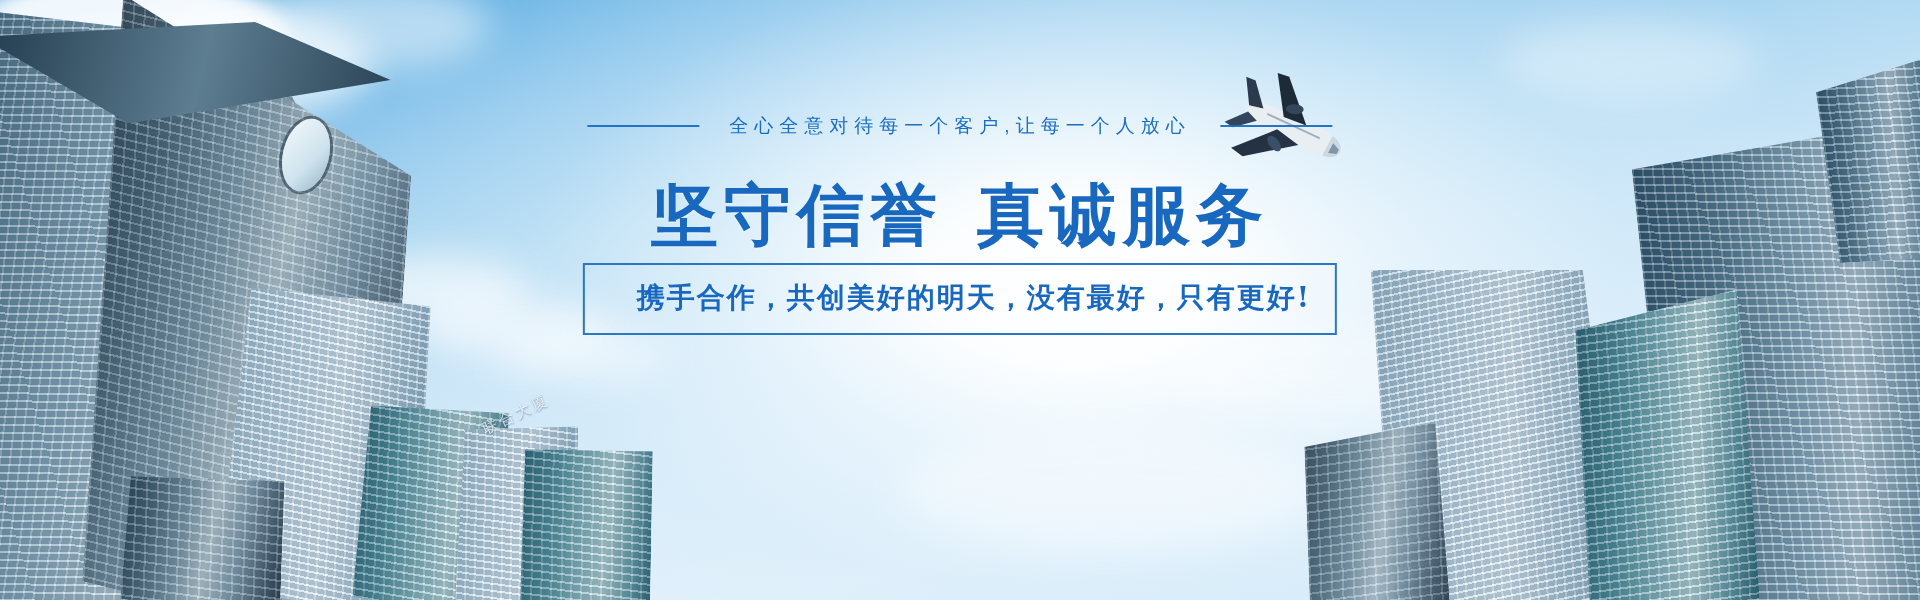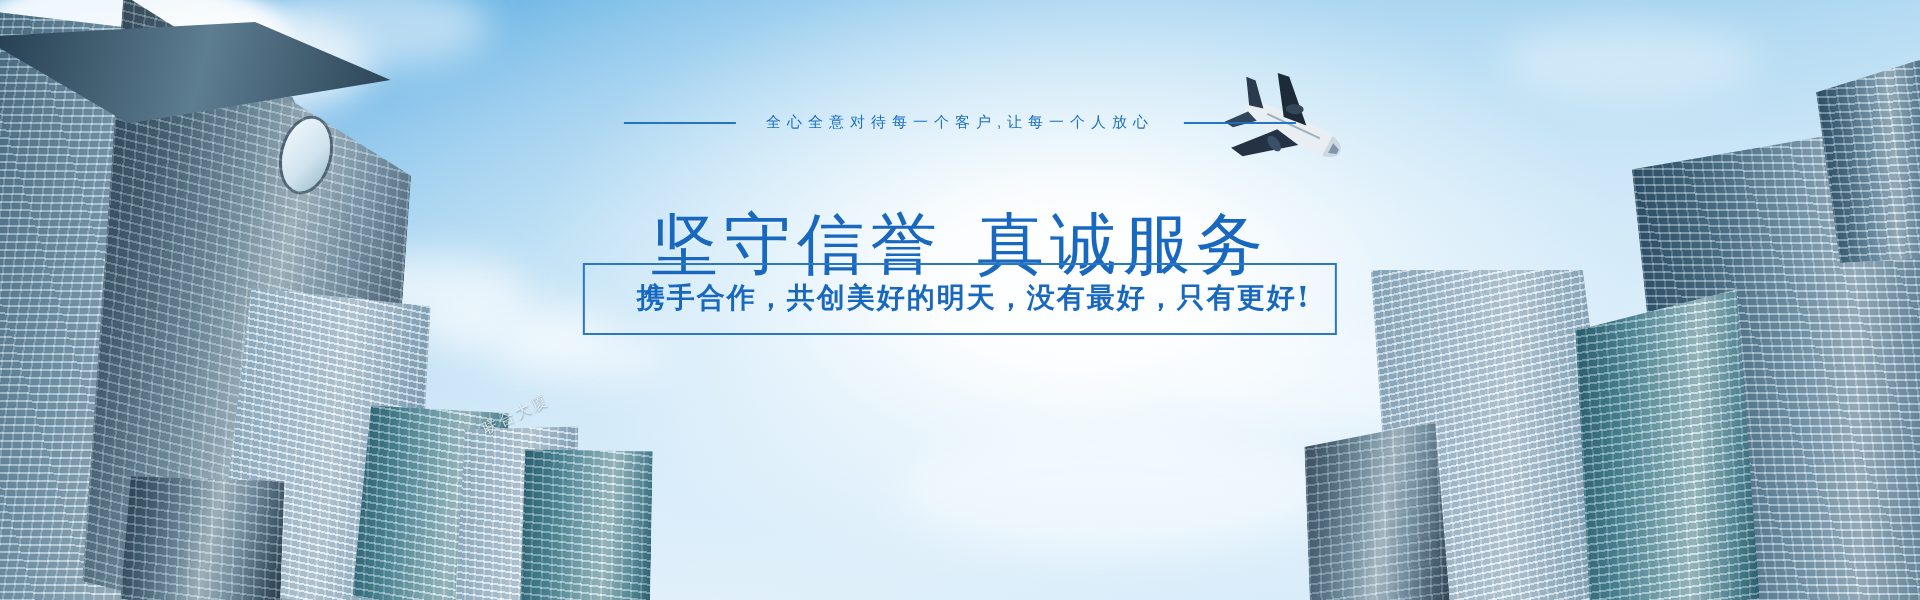"全心全意对待每一个客户,让每一个人放心" .tagline { font-size: 15px -> 19px }
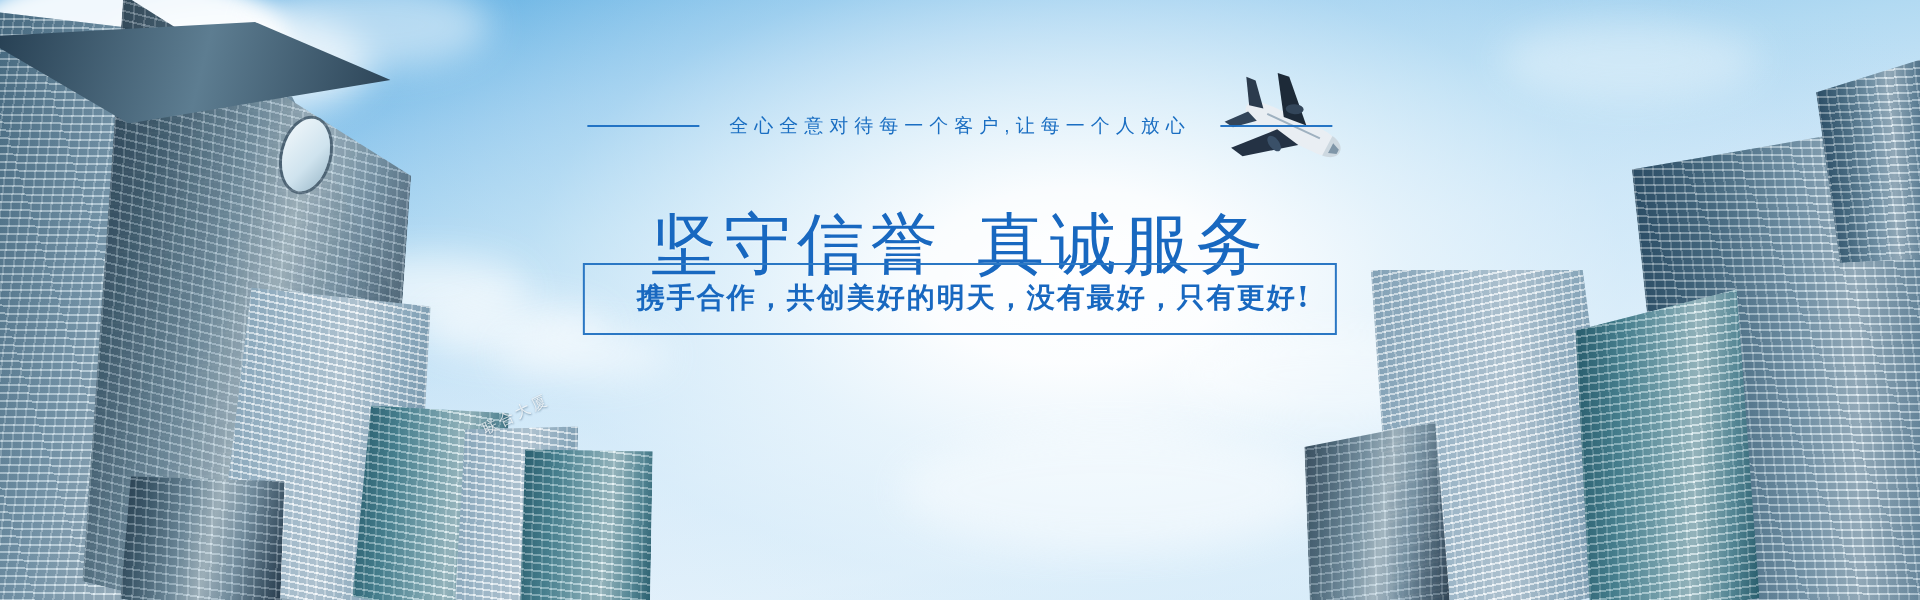"坚守信誉 真诚服务" .headline { font-weight: normal -> bold; margin-top: 29px -> none }
